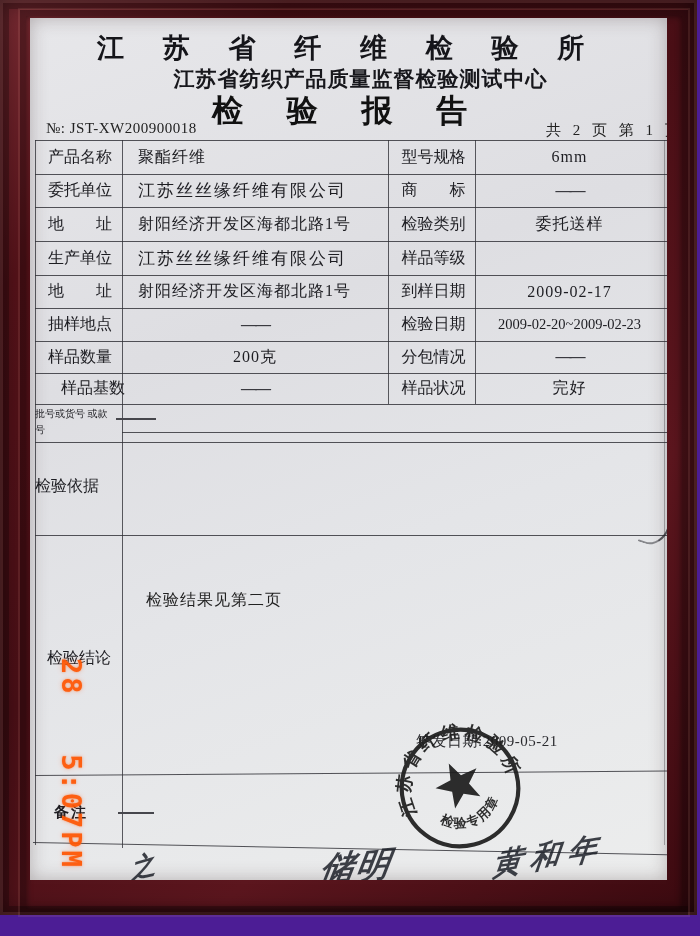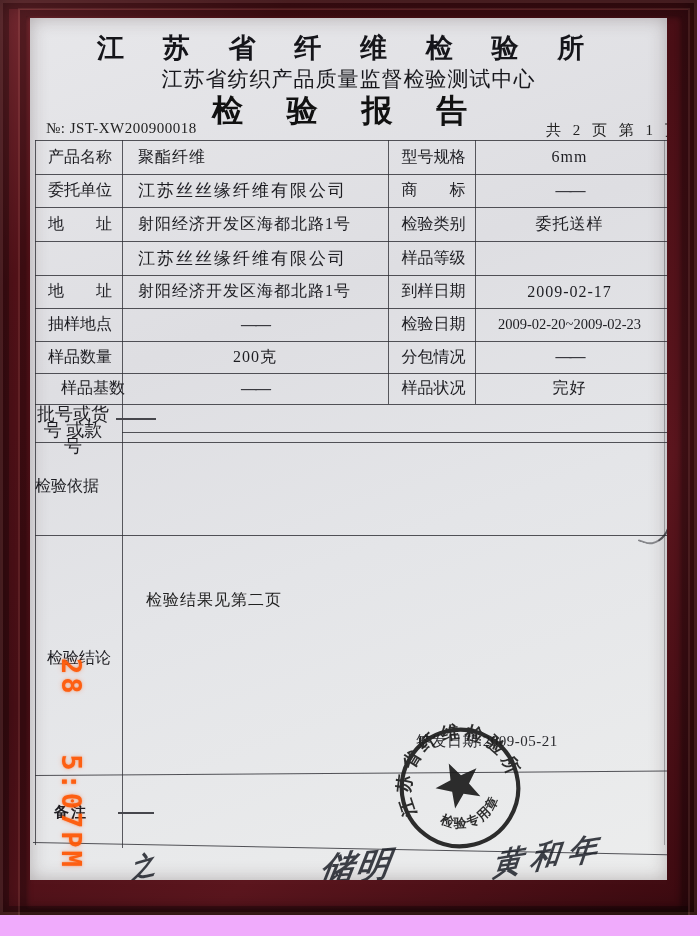"江 苏 省 纤 维" #stage { background: #f0abfc -> #4c1d95 }
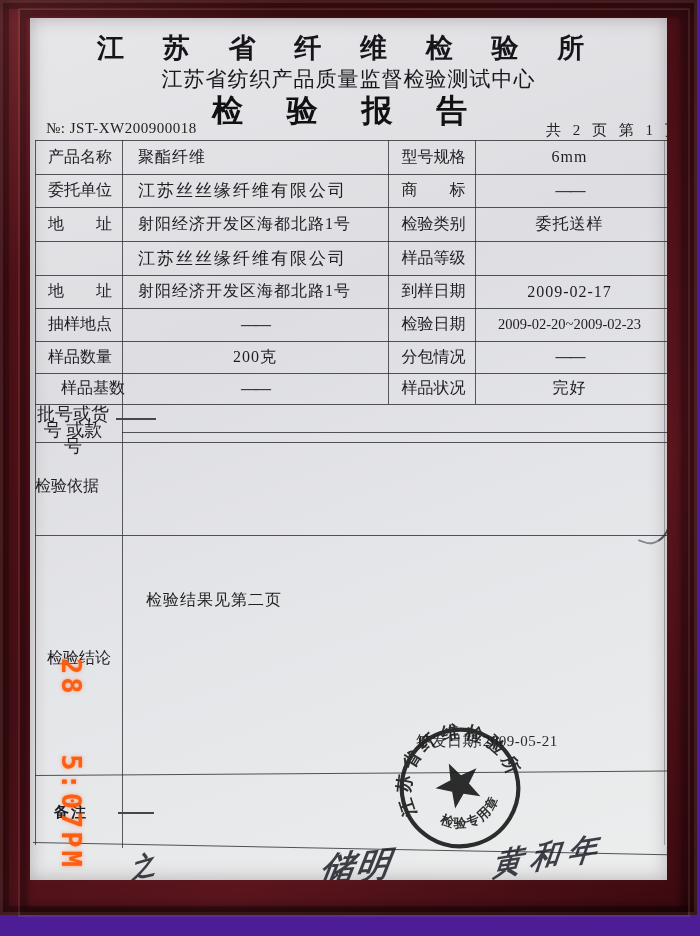"江苏省纺织产品质量监督检验测试中心" .t2 { font-weight: normal -> bold; padding-left: none -> 12px }
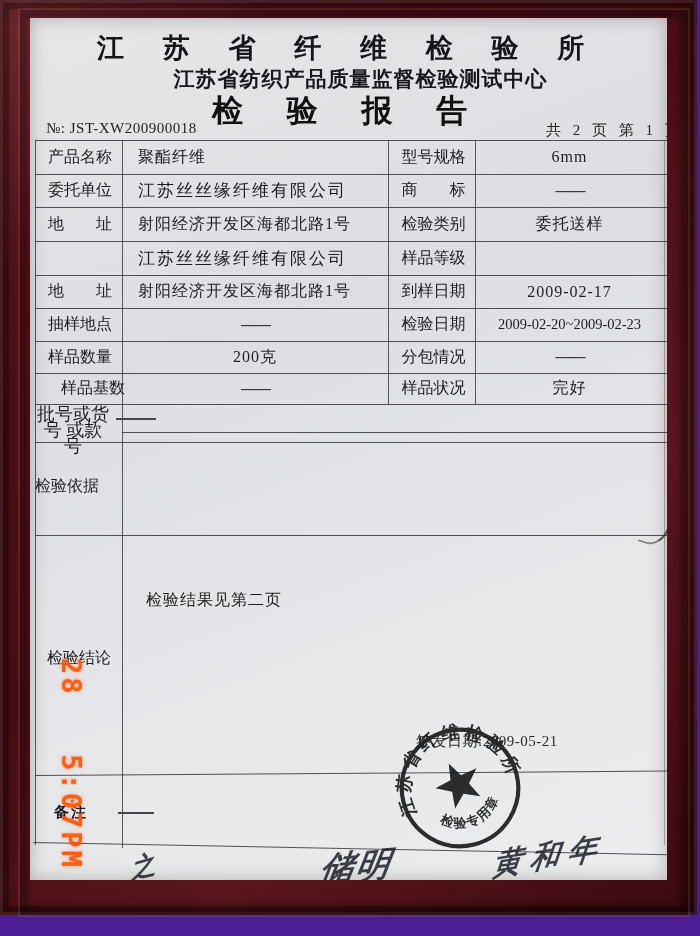"生产单位" div.cell { html: none -> <div>生产单位</div> }
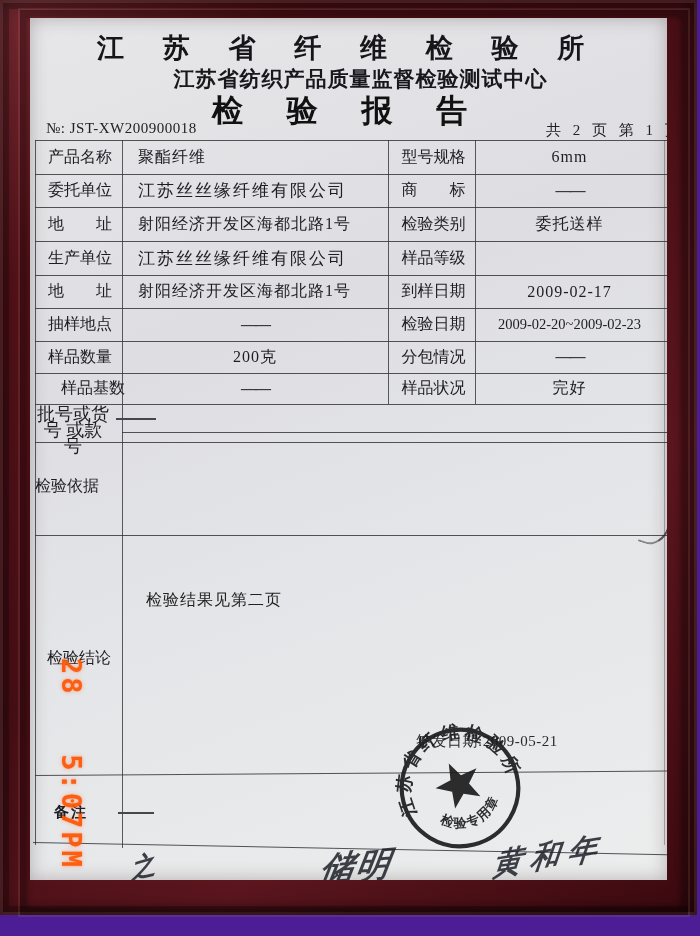"批号或货号 或款号" .batch-lbl { font-size: 18px -> 10px; text-align: center -> none }
